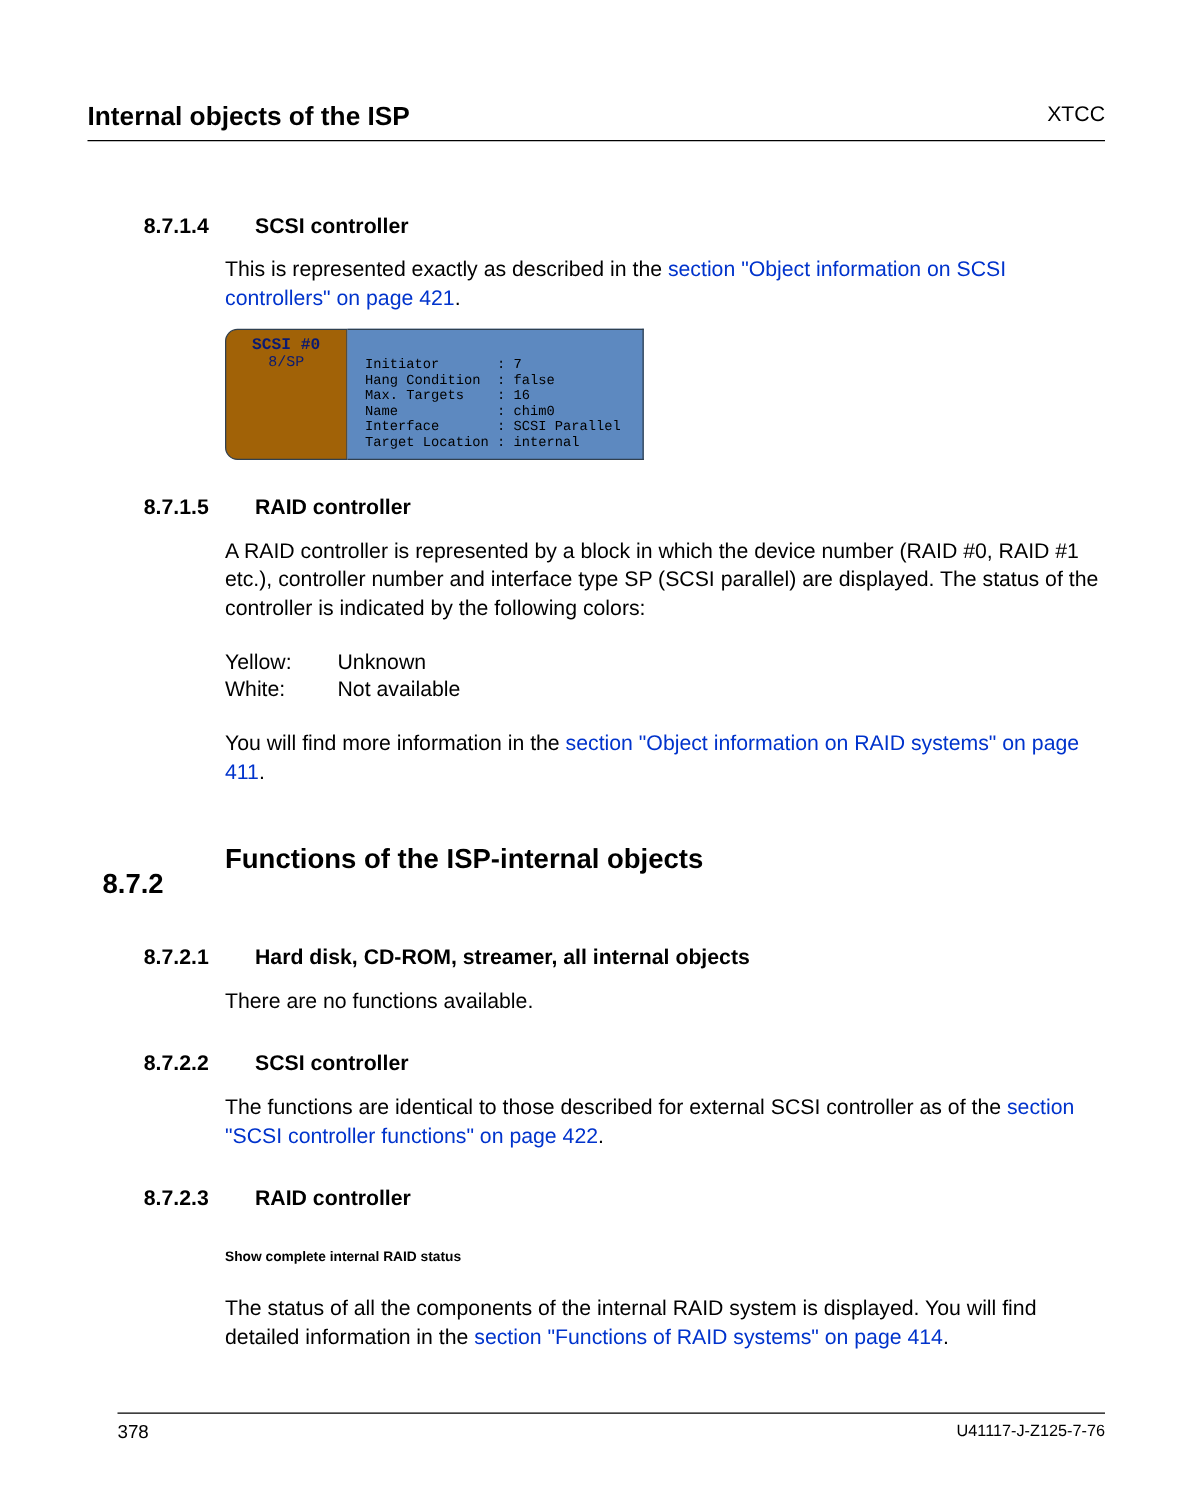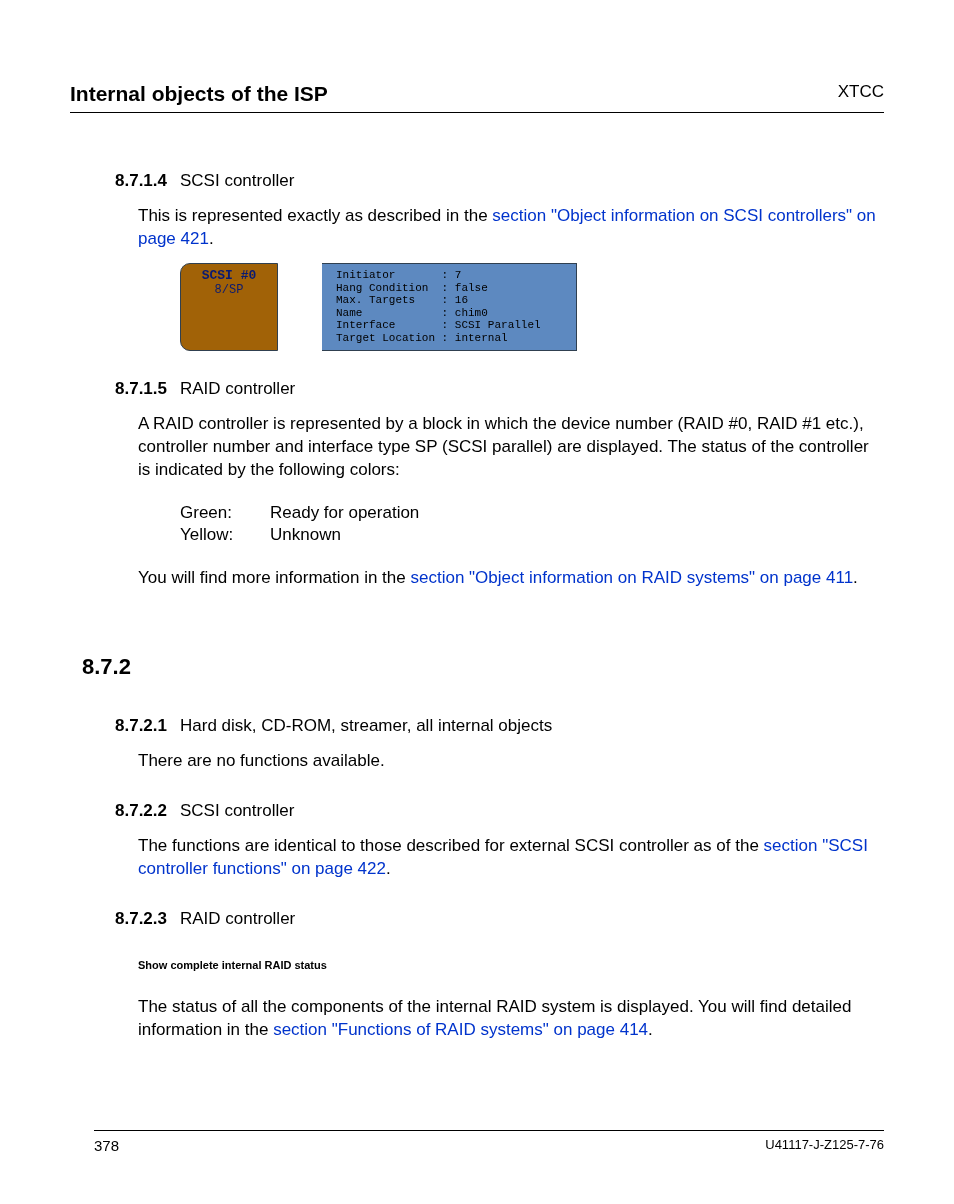"SCSI controller" .sec-title { font-weight: normal -> bold; margin-left: none -> 24px }
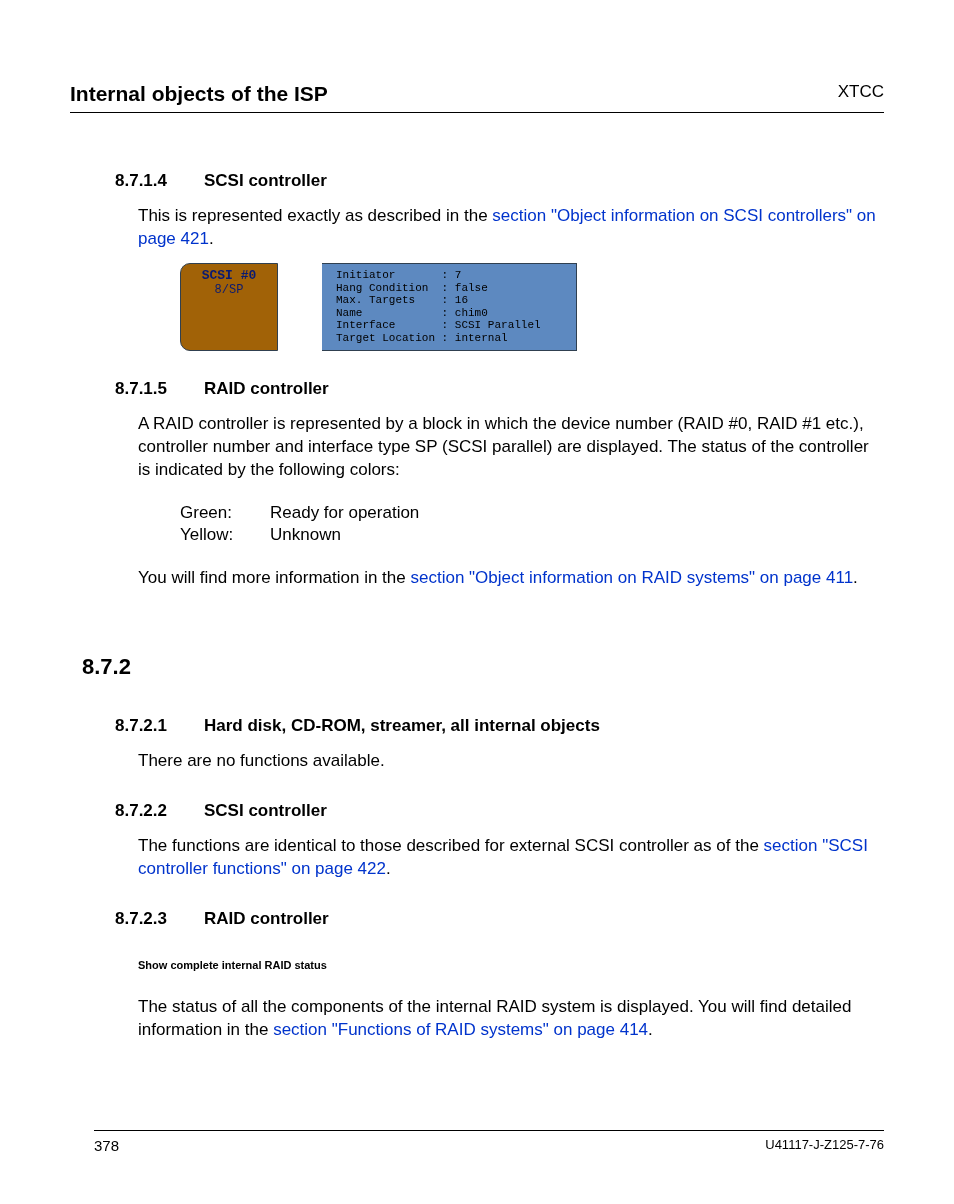"This is represented exactly as" .body-block { margin-left: 68px -> 110px }
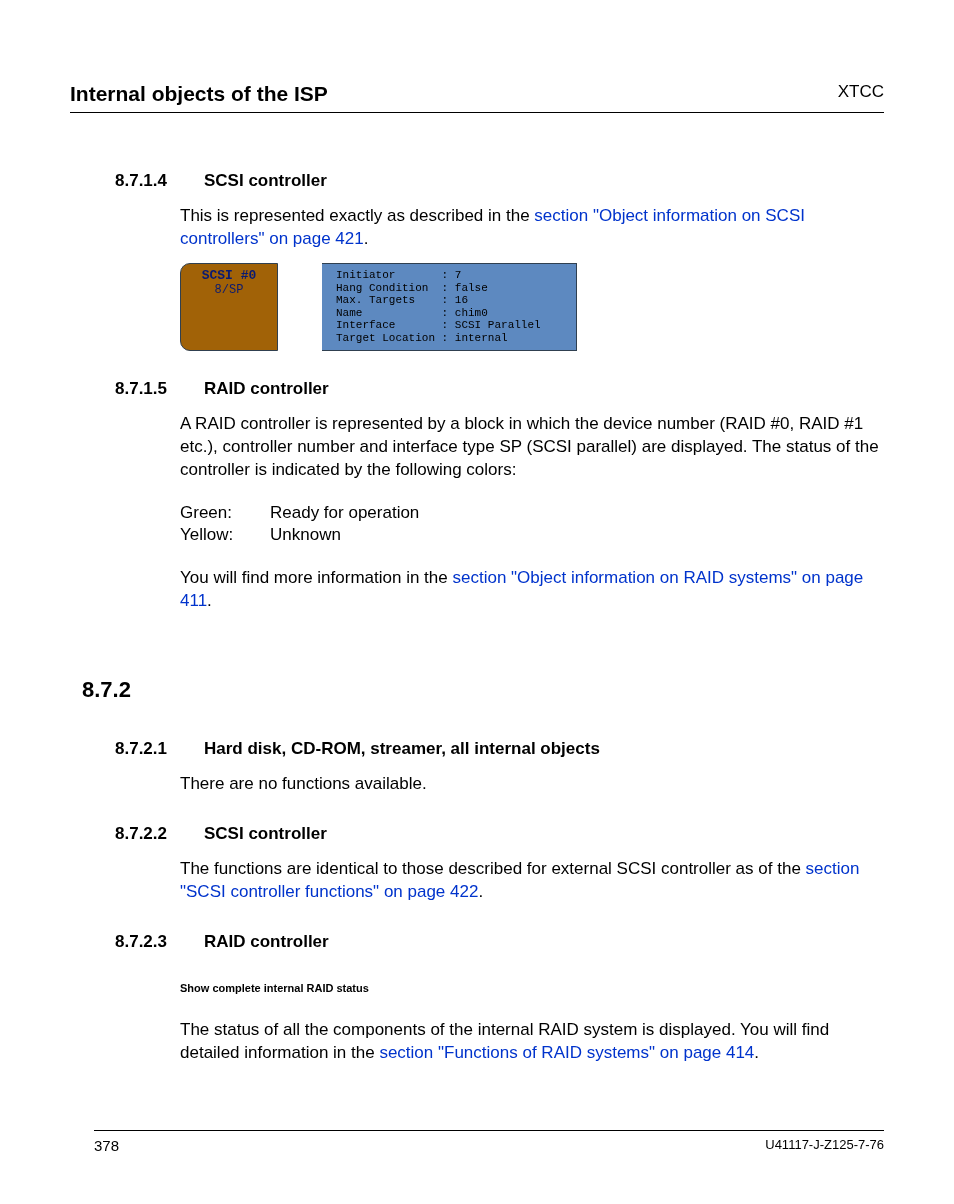"Initiator : 7" .fig-panel { margin-left: 44px -> none; padding: 5px 8px 5px 14px -> 22px 8px 5px 14px; width: 255px -> 237px }
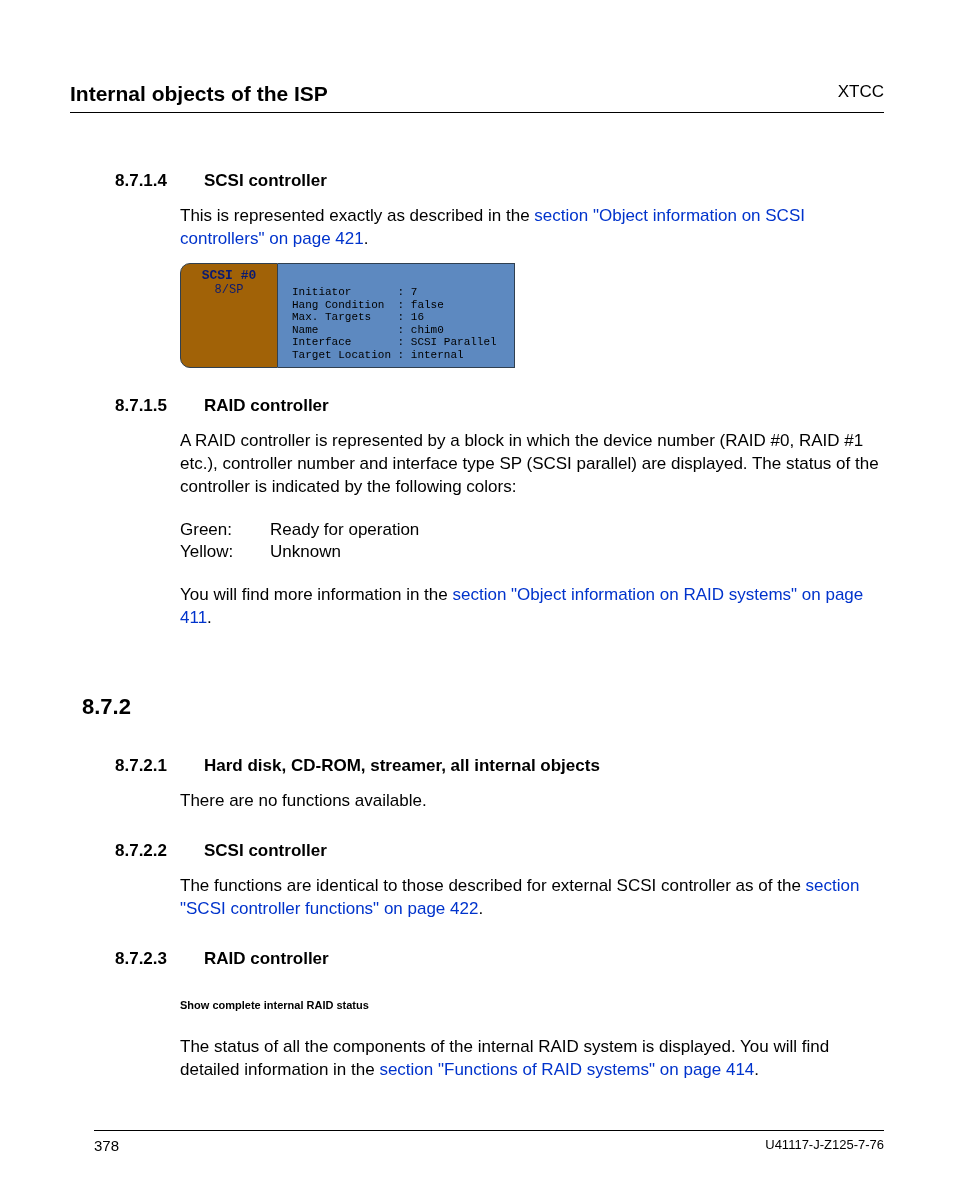"Green:" div.status-row { html: <div> <div>Green:</div> <div>Ready for operation</div> </div> -> none }
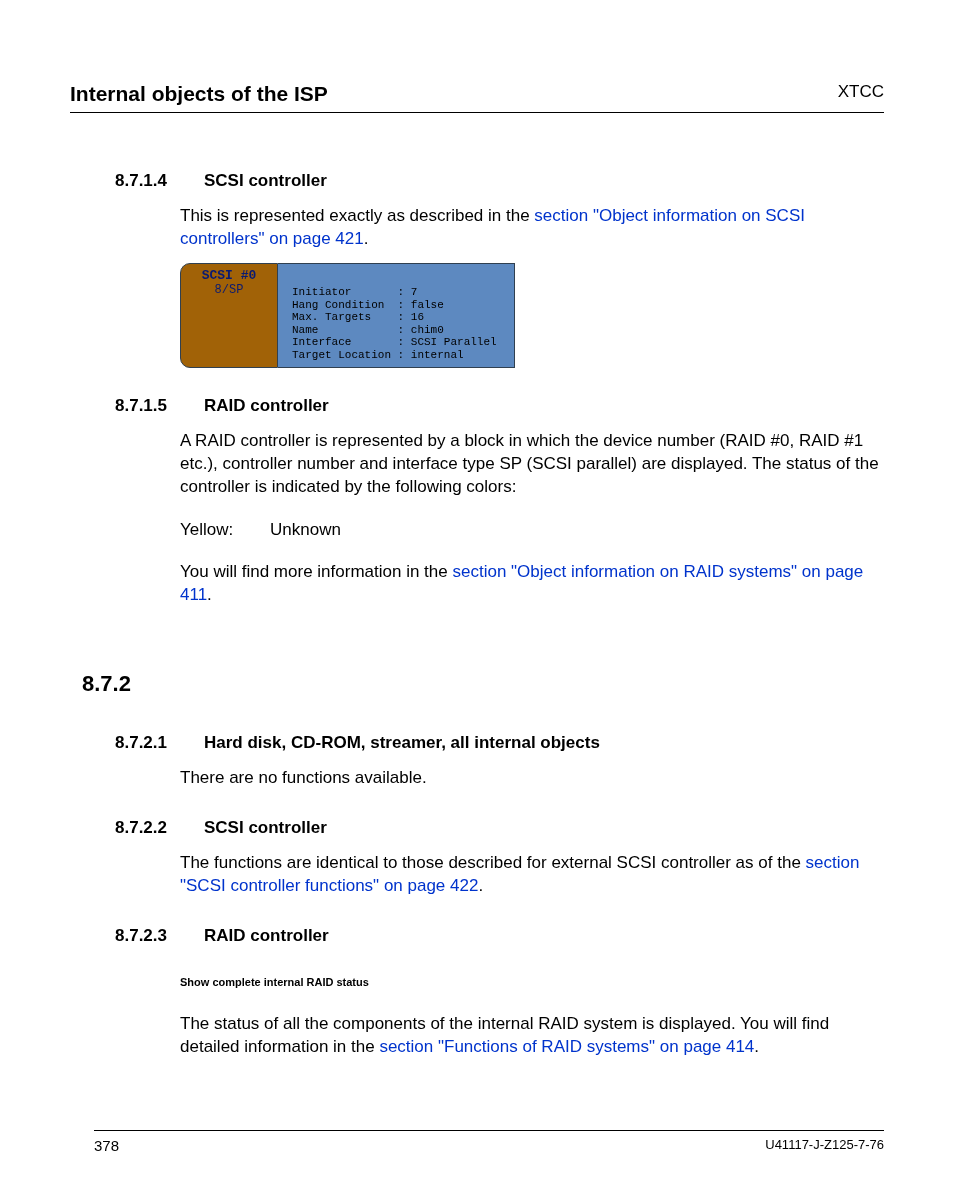"White:" div.status-row { html: none -> <div> <div>White:</div> <div>Not available</div> </div> }
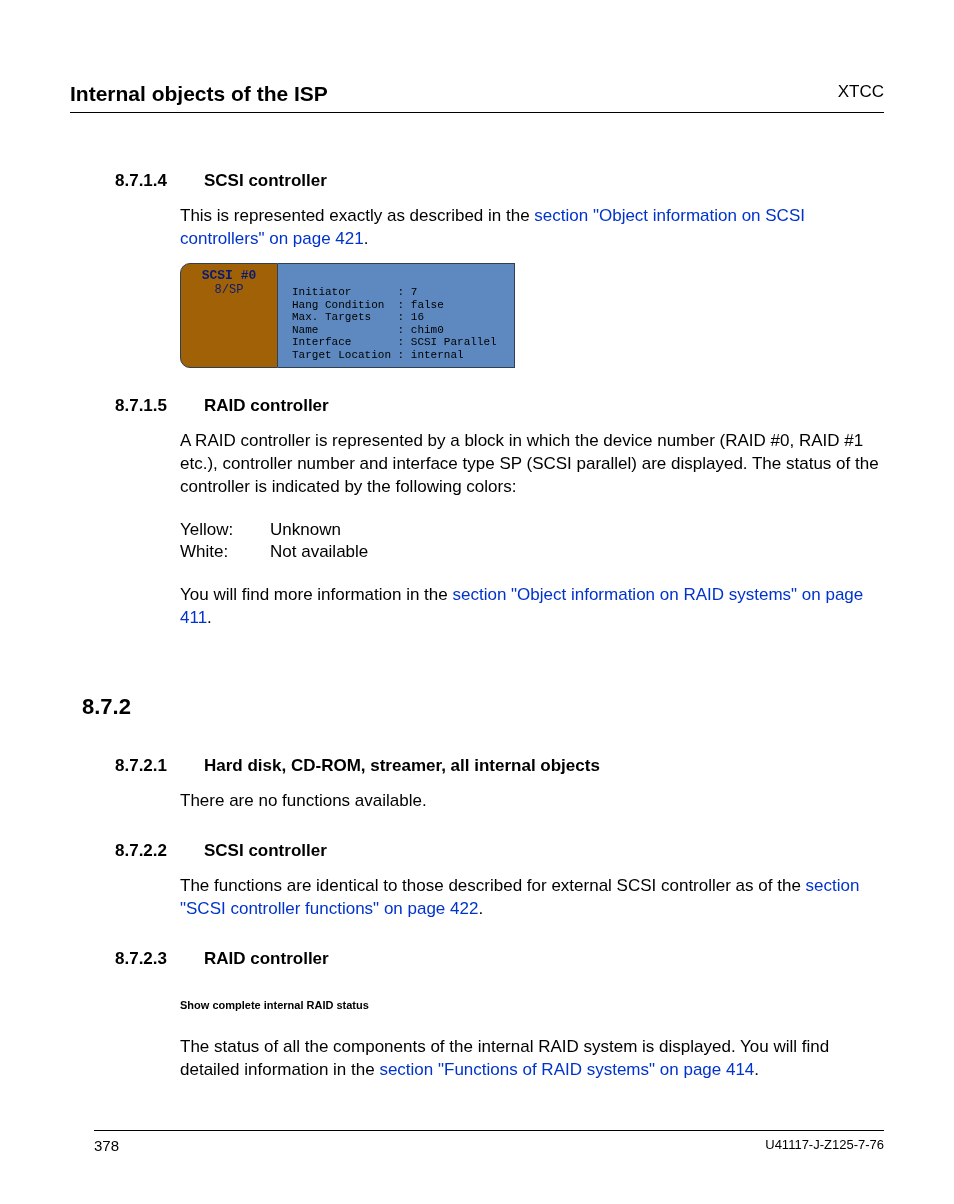"Functions of the ISP-internal objects" div.sec-title-h2 { html: none -> <div>Functions of the ISP-internal objects</div> }
